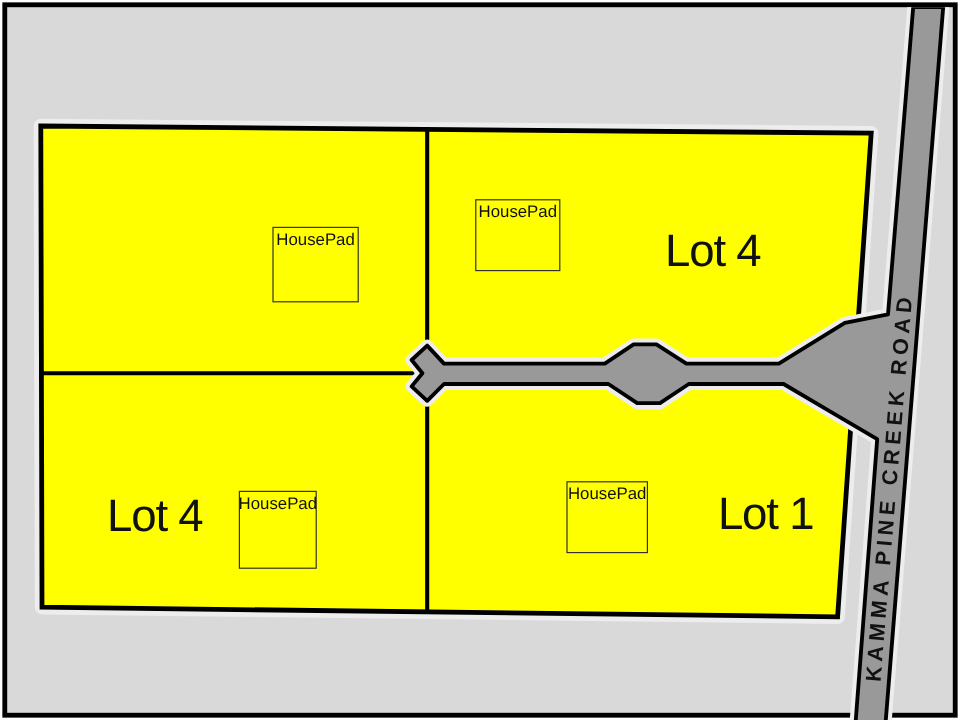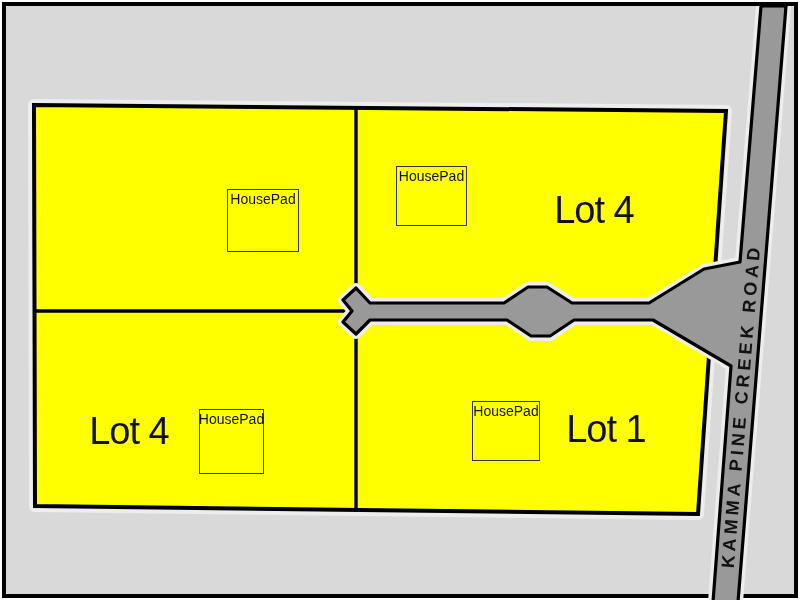"Lot 1" div.lot-label { left: 600px -> 632px }
